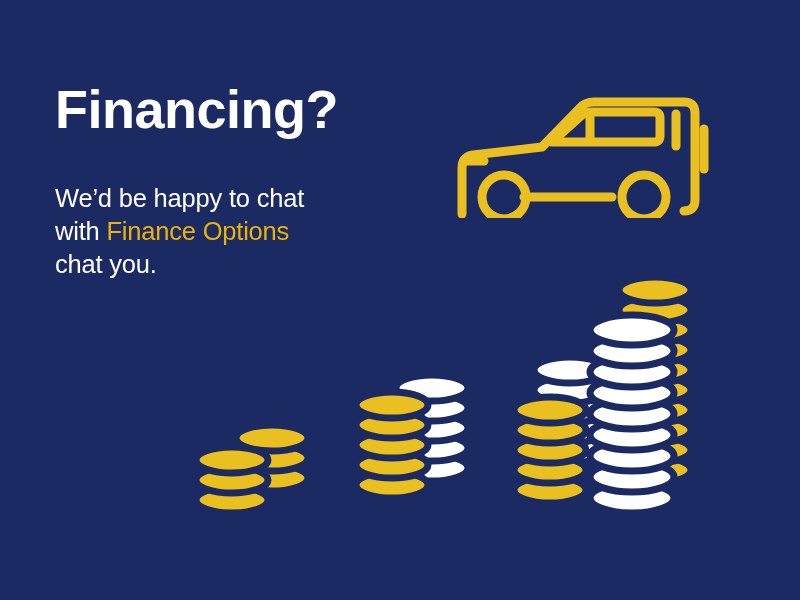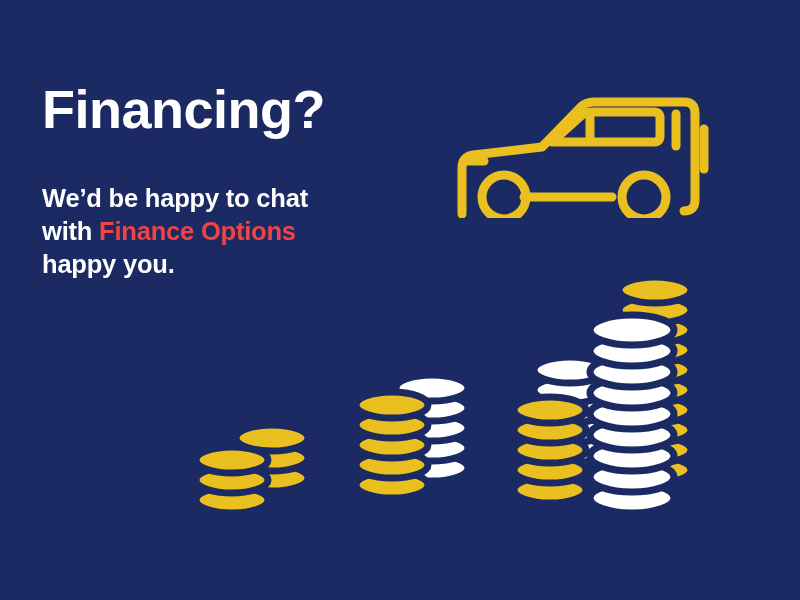"Financing?" #text-block { left: 42px -> 55px }
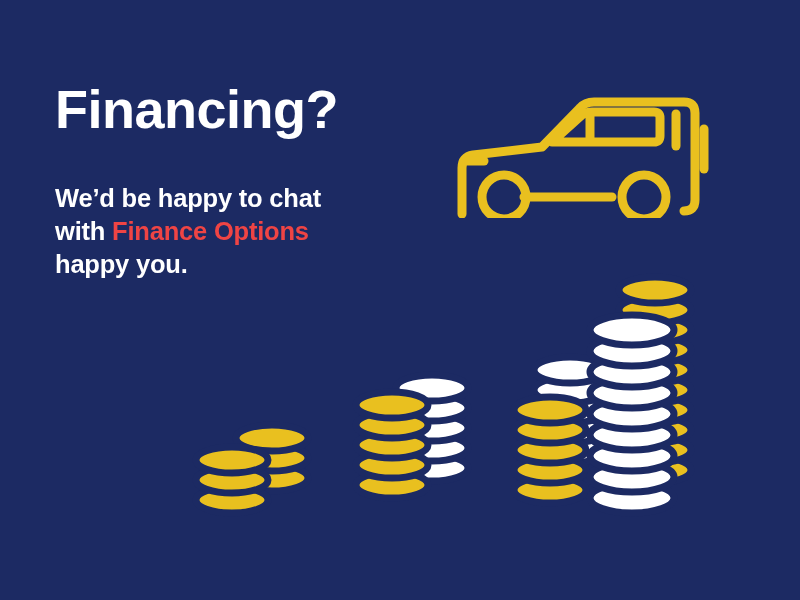"We’d be happy to chat" #subcopy { font-weight: bold -> normal }
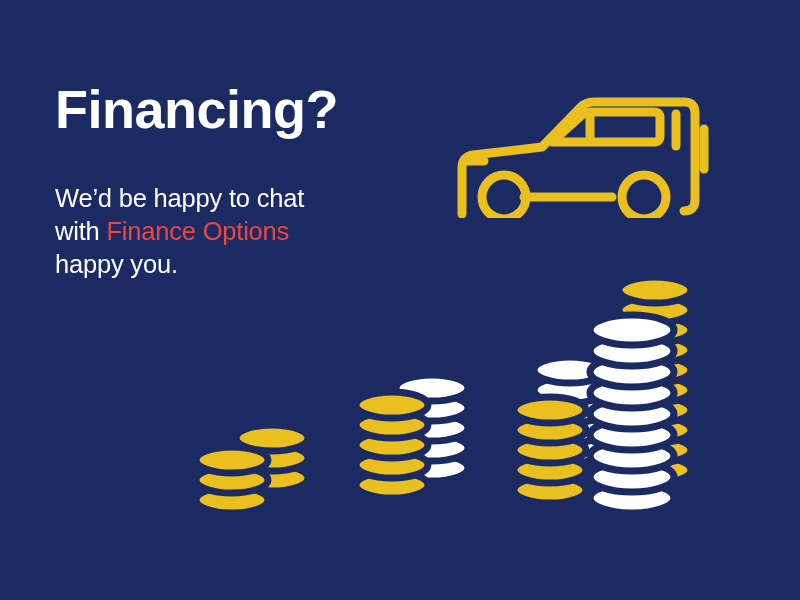"Finance Options" span.hl { color: #ef4444 -> #eab308 }
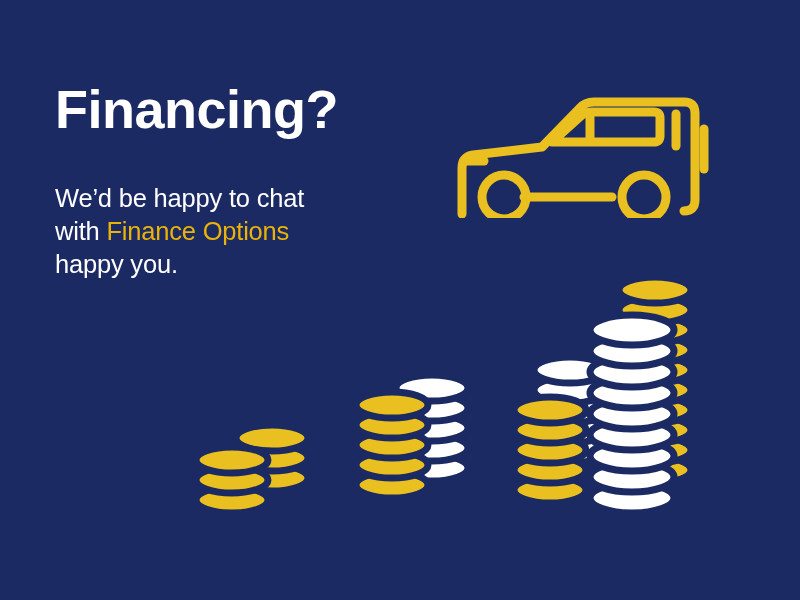"happy you." div { text: happy -> chat }
